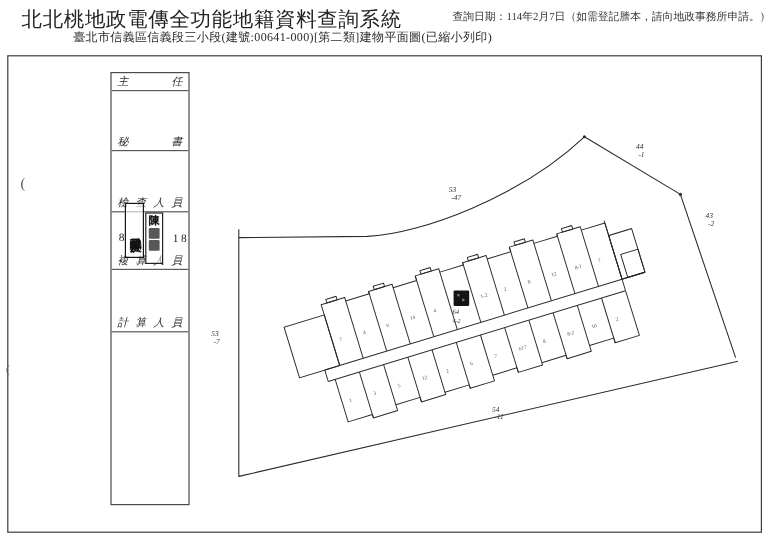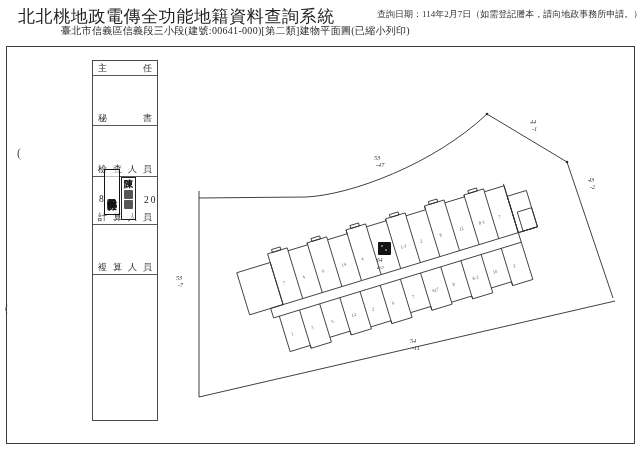"主 任" .sigsec { font-style: none -> italic }
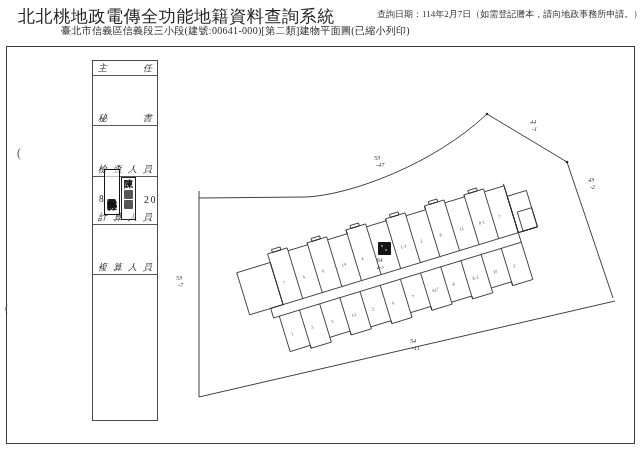"20" div.stamp-num { text: 20 -> 18 }
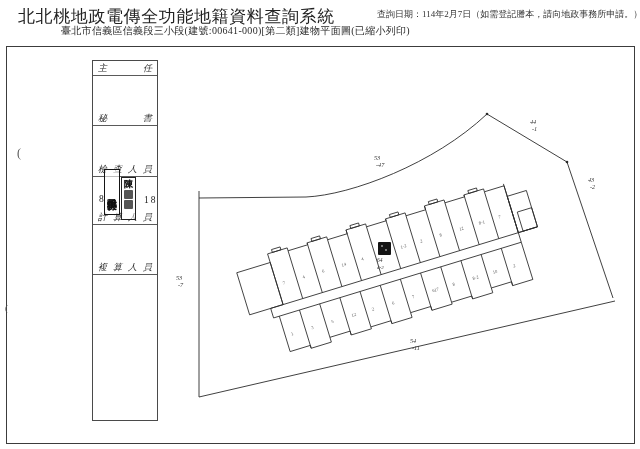"計 算 人 員" div.sigsec { order: before "複 算 人 員" -> after "複 算 人 員" }
